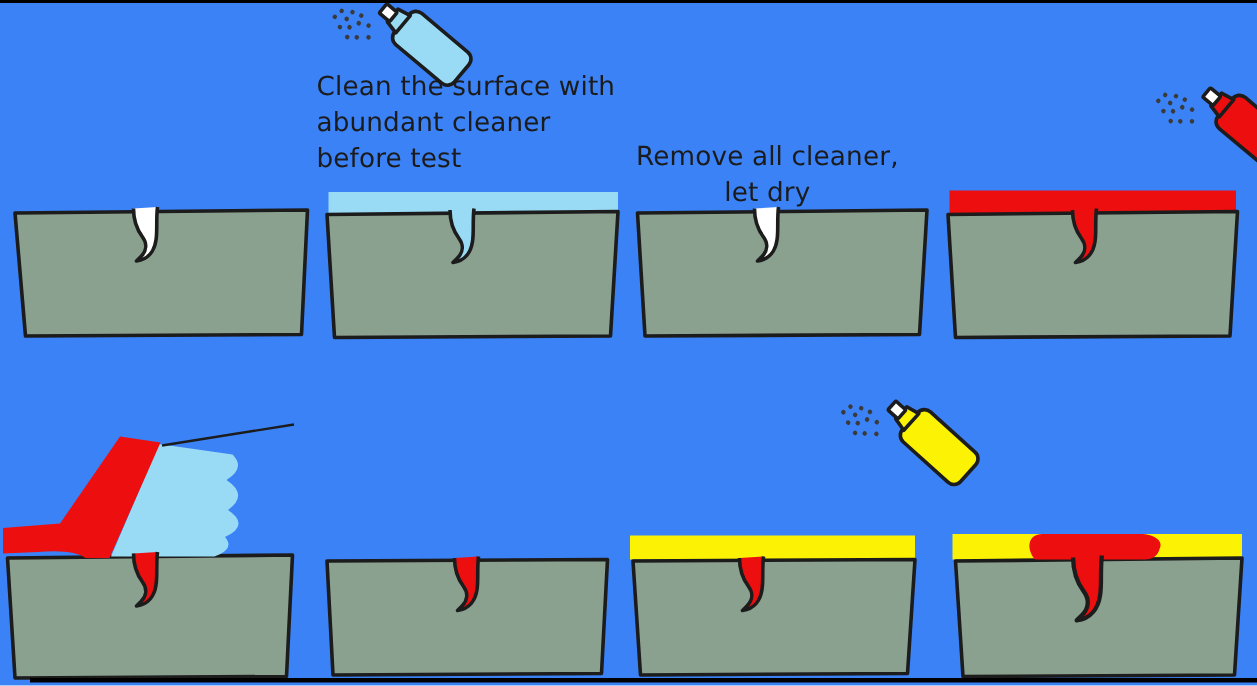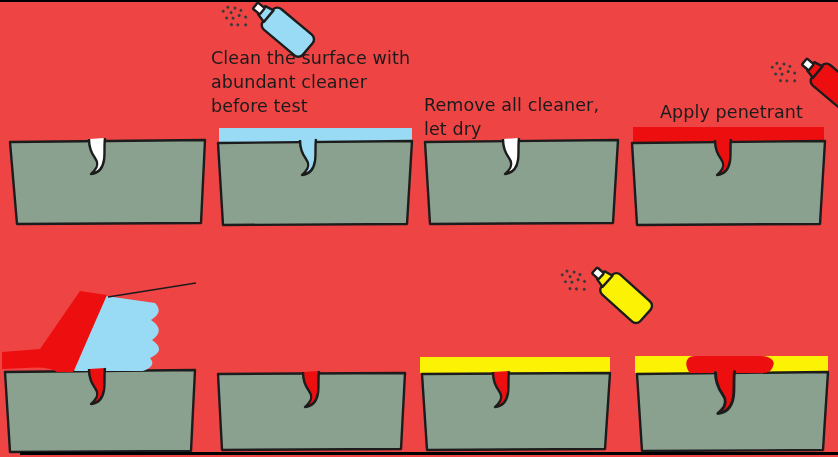"Clean the surface with" .stage { background: #ef4444 -> #3b82f6 }
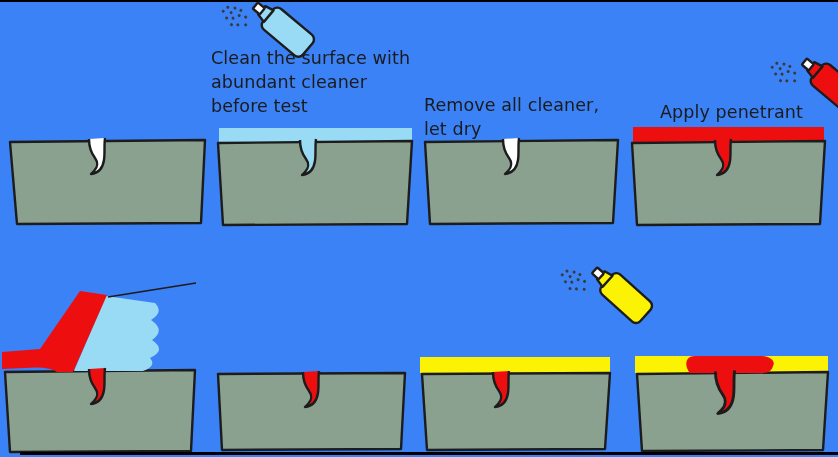"Remove all cleaner," .cap-remove-cleaner { text-align: none -> center }
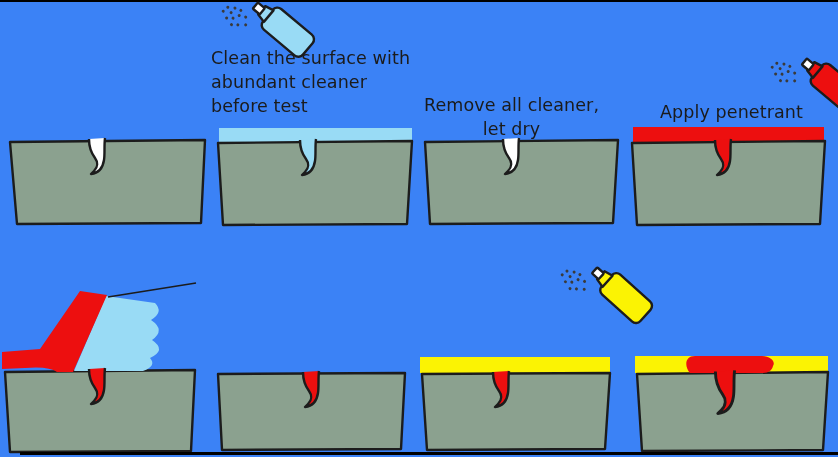"Apply penetrant" div.caption { html: <div>Apply penetrant</div> -> none }
